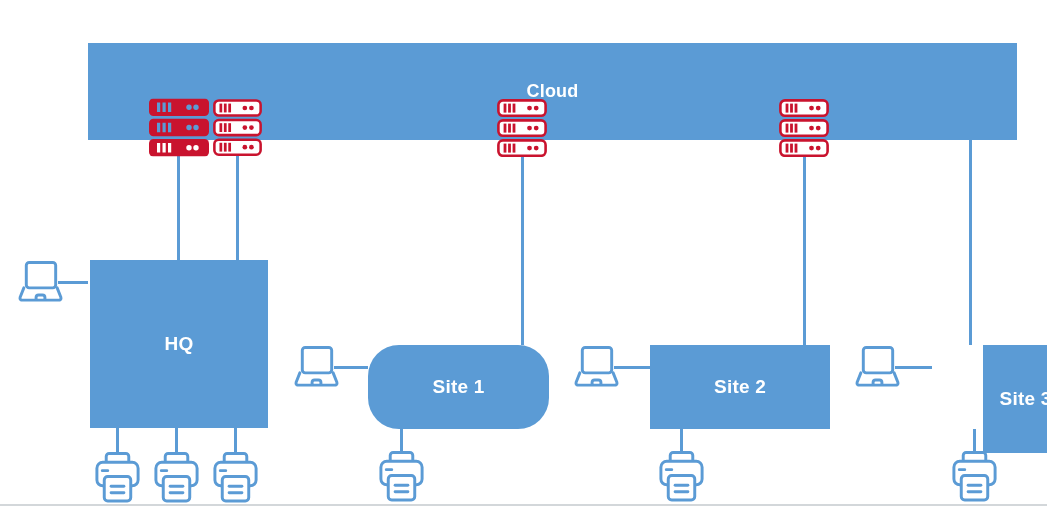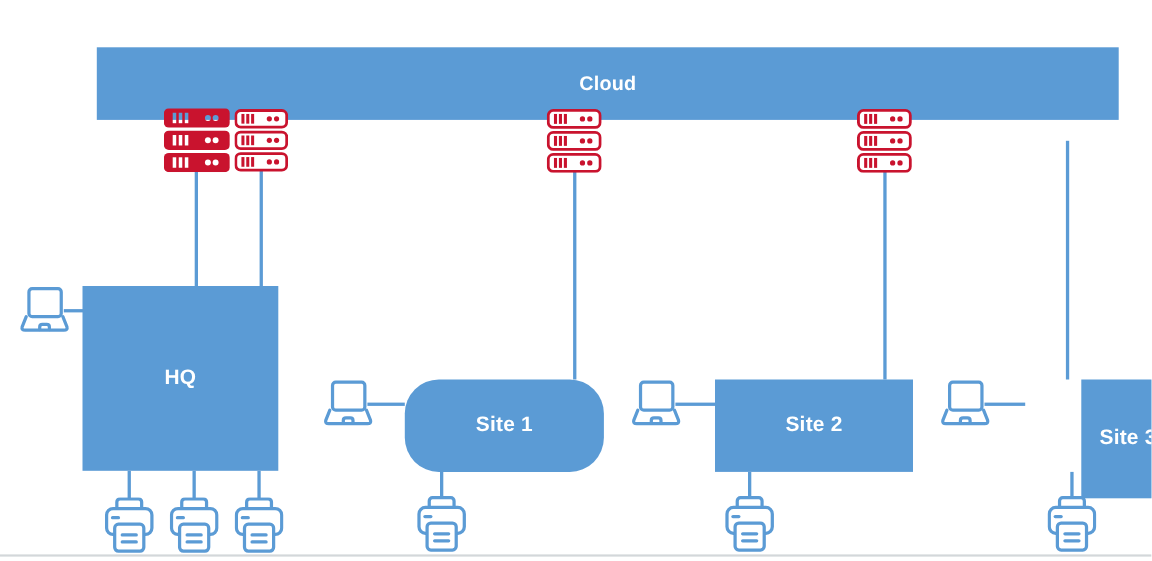"Cloud" div.node { height: 66px -> 97px }
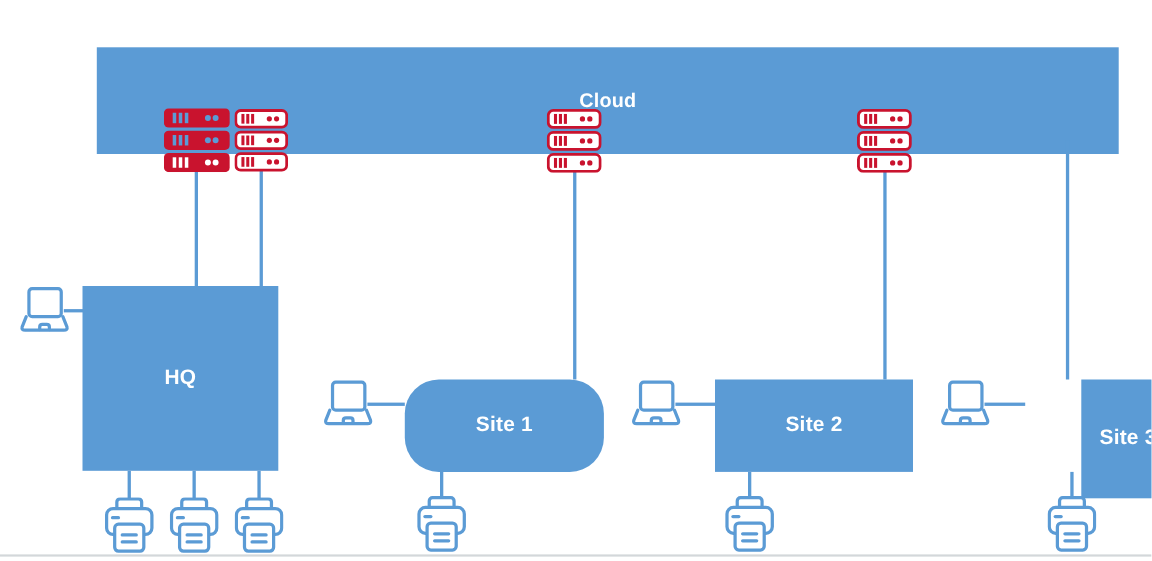"HQ" div.node { left: 75px -> 90px }
